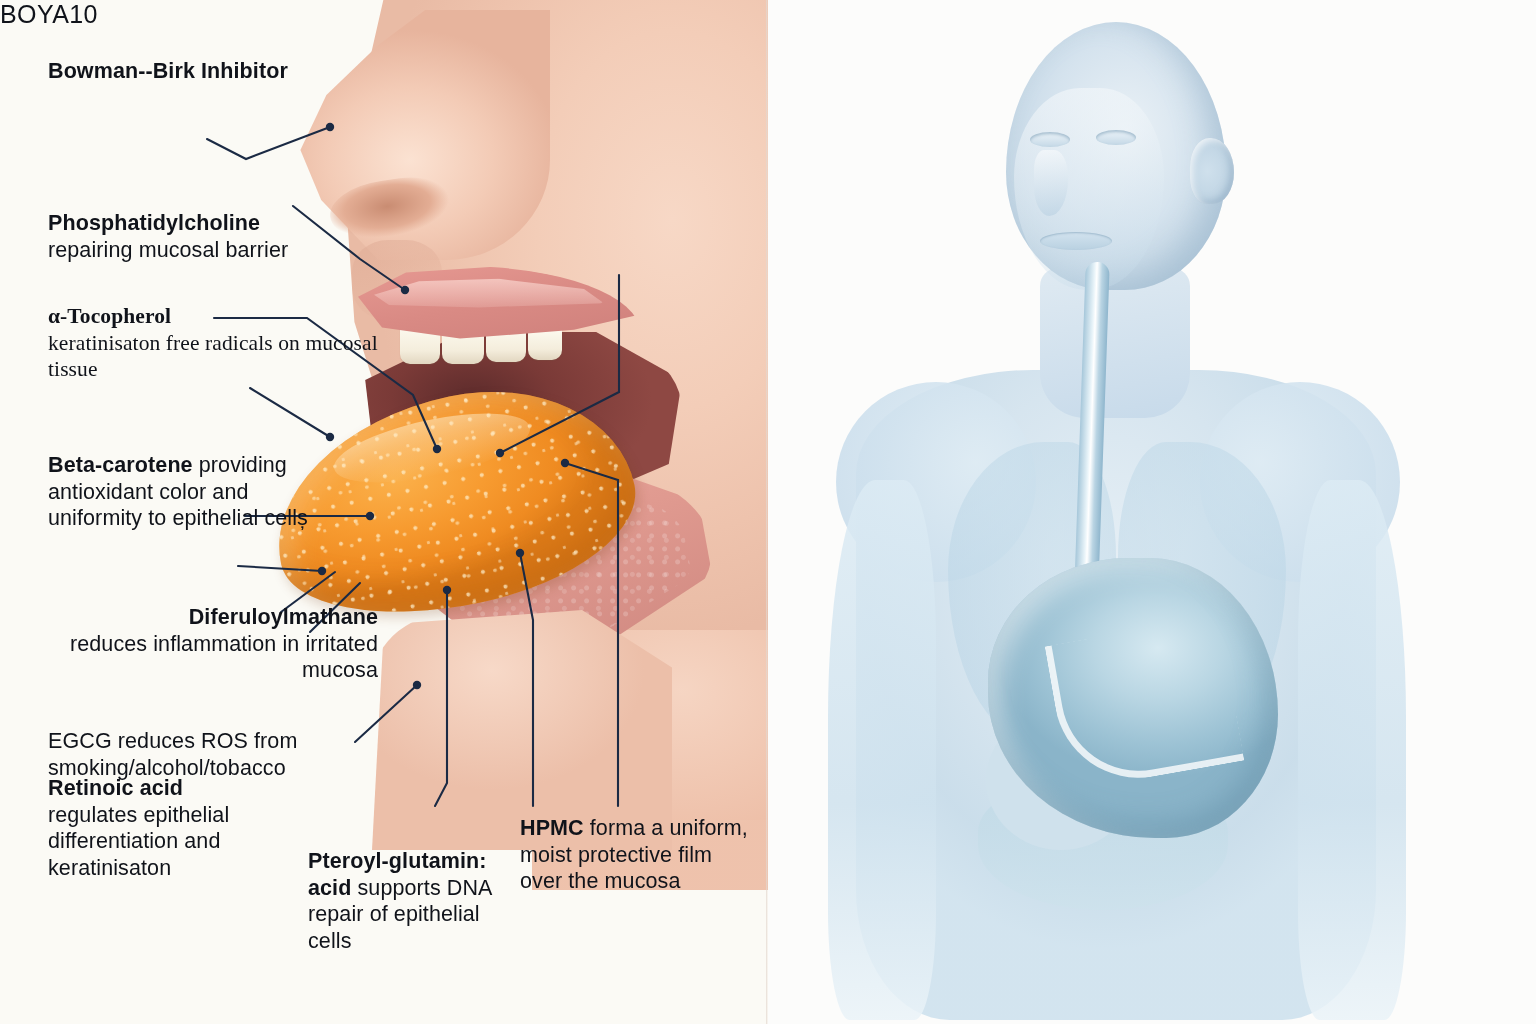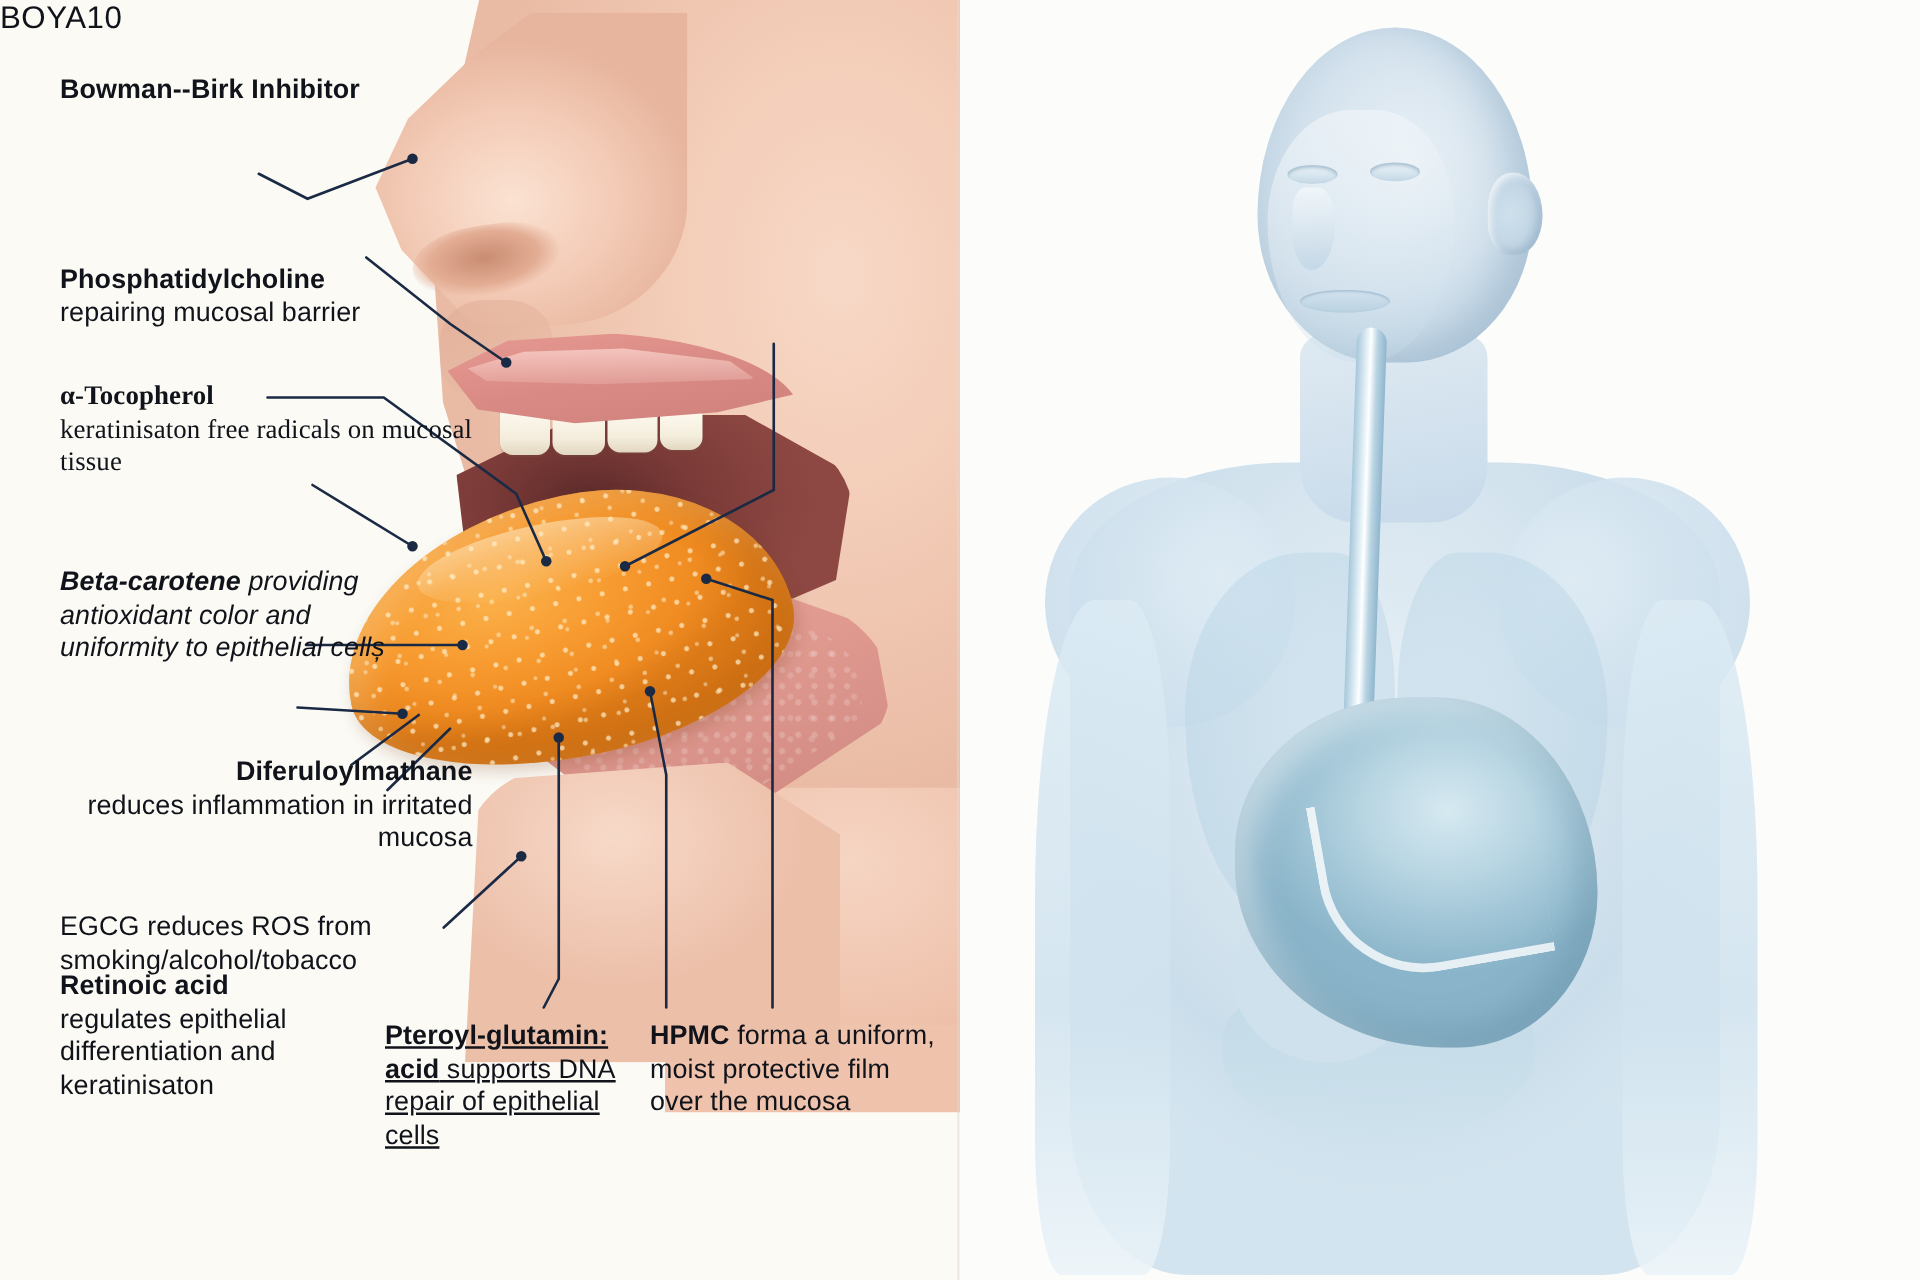"Beta-carotene providing antioxidant" #a-beta { font-style: italic -> none }
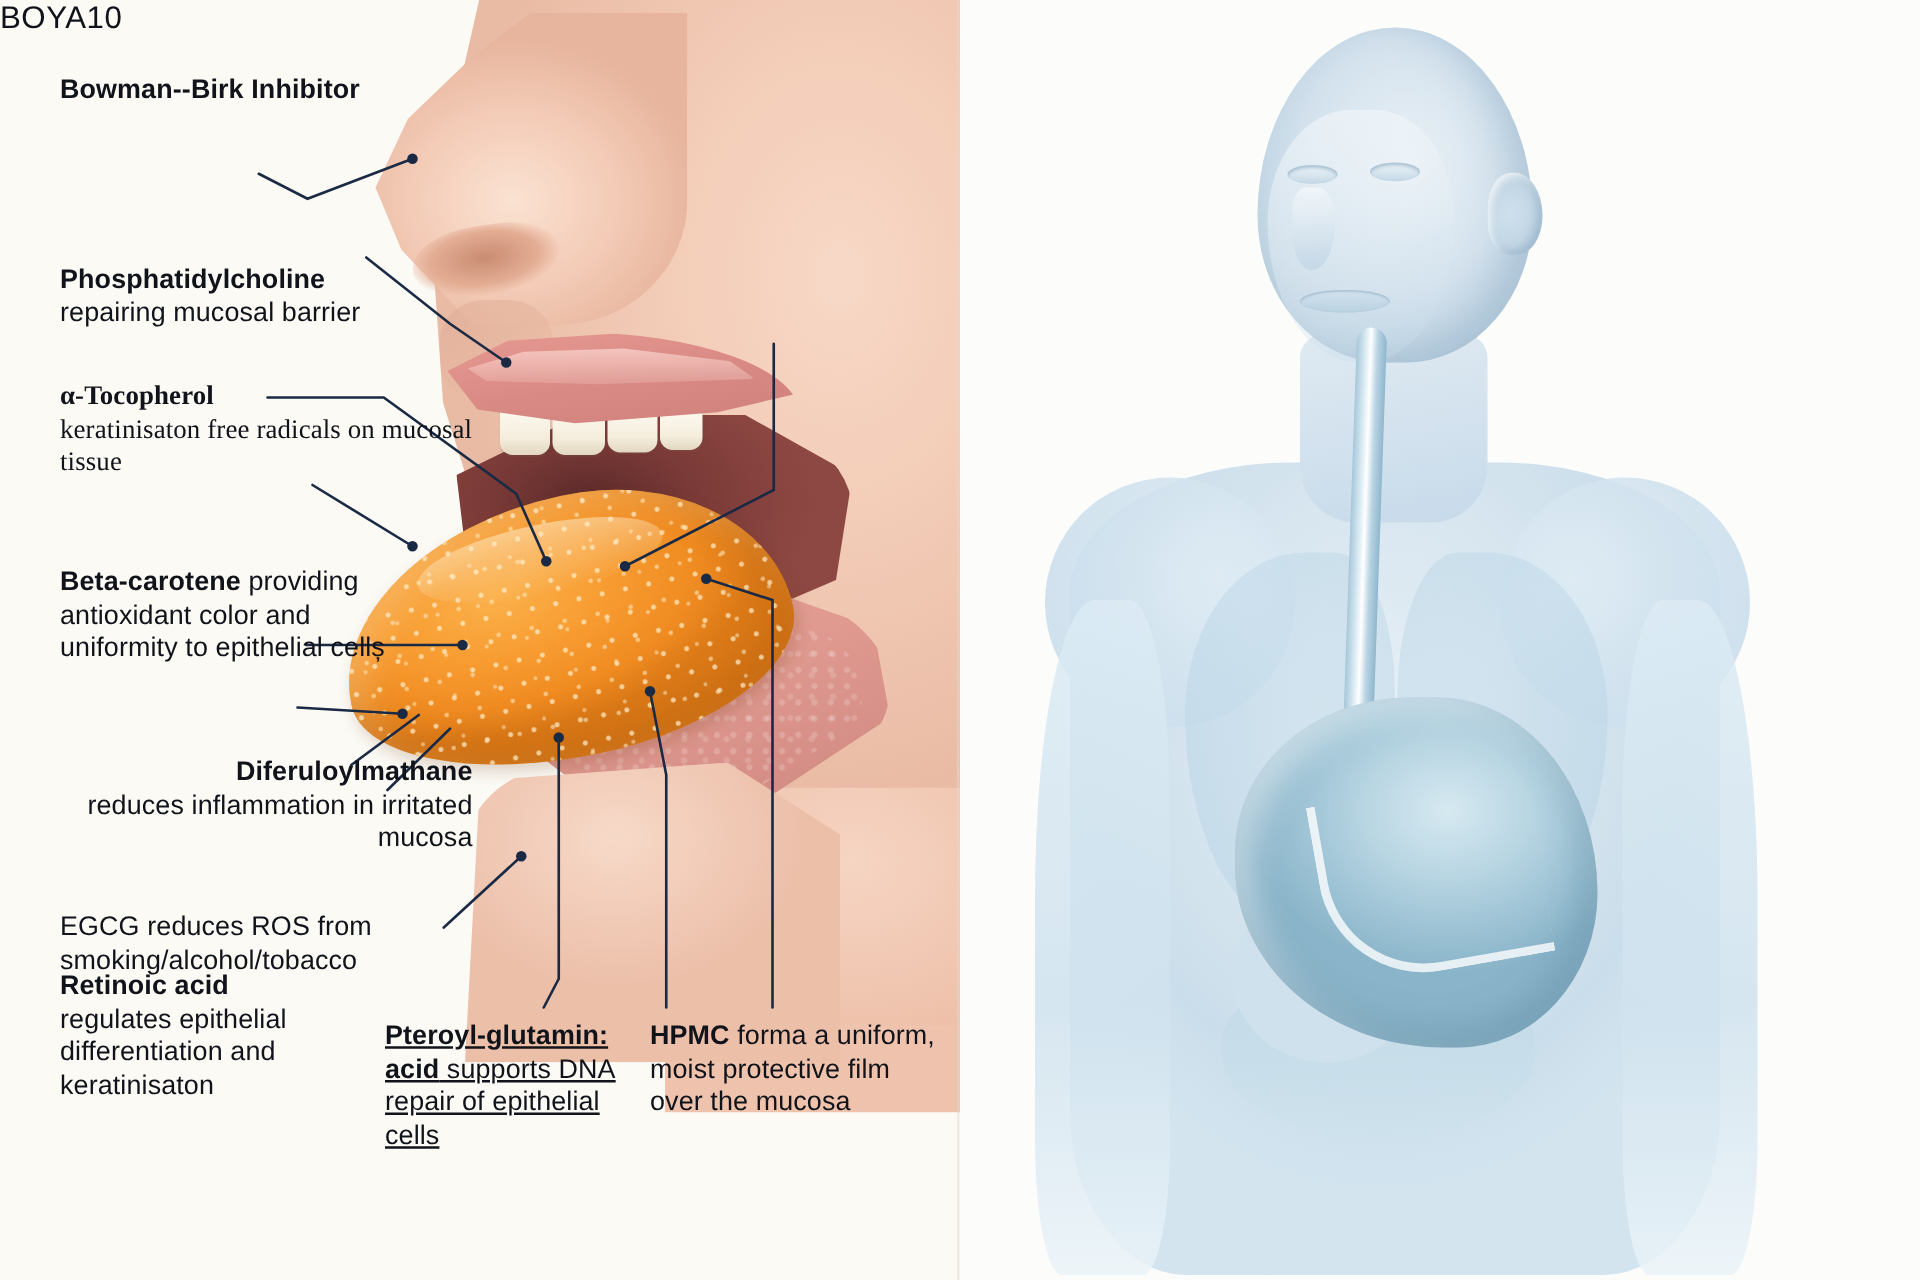"Pteroyl-glutamin: acid supports DNA" #a-pteroyl { text-decoration: underline -> none; top: 815px -> 848px }
